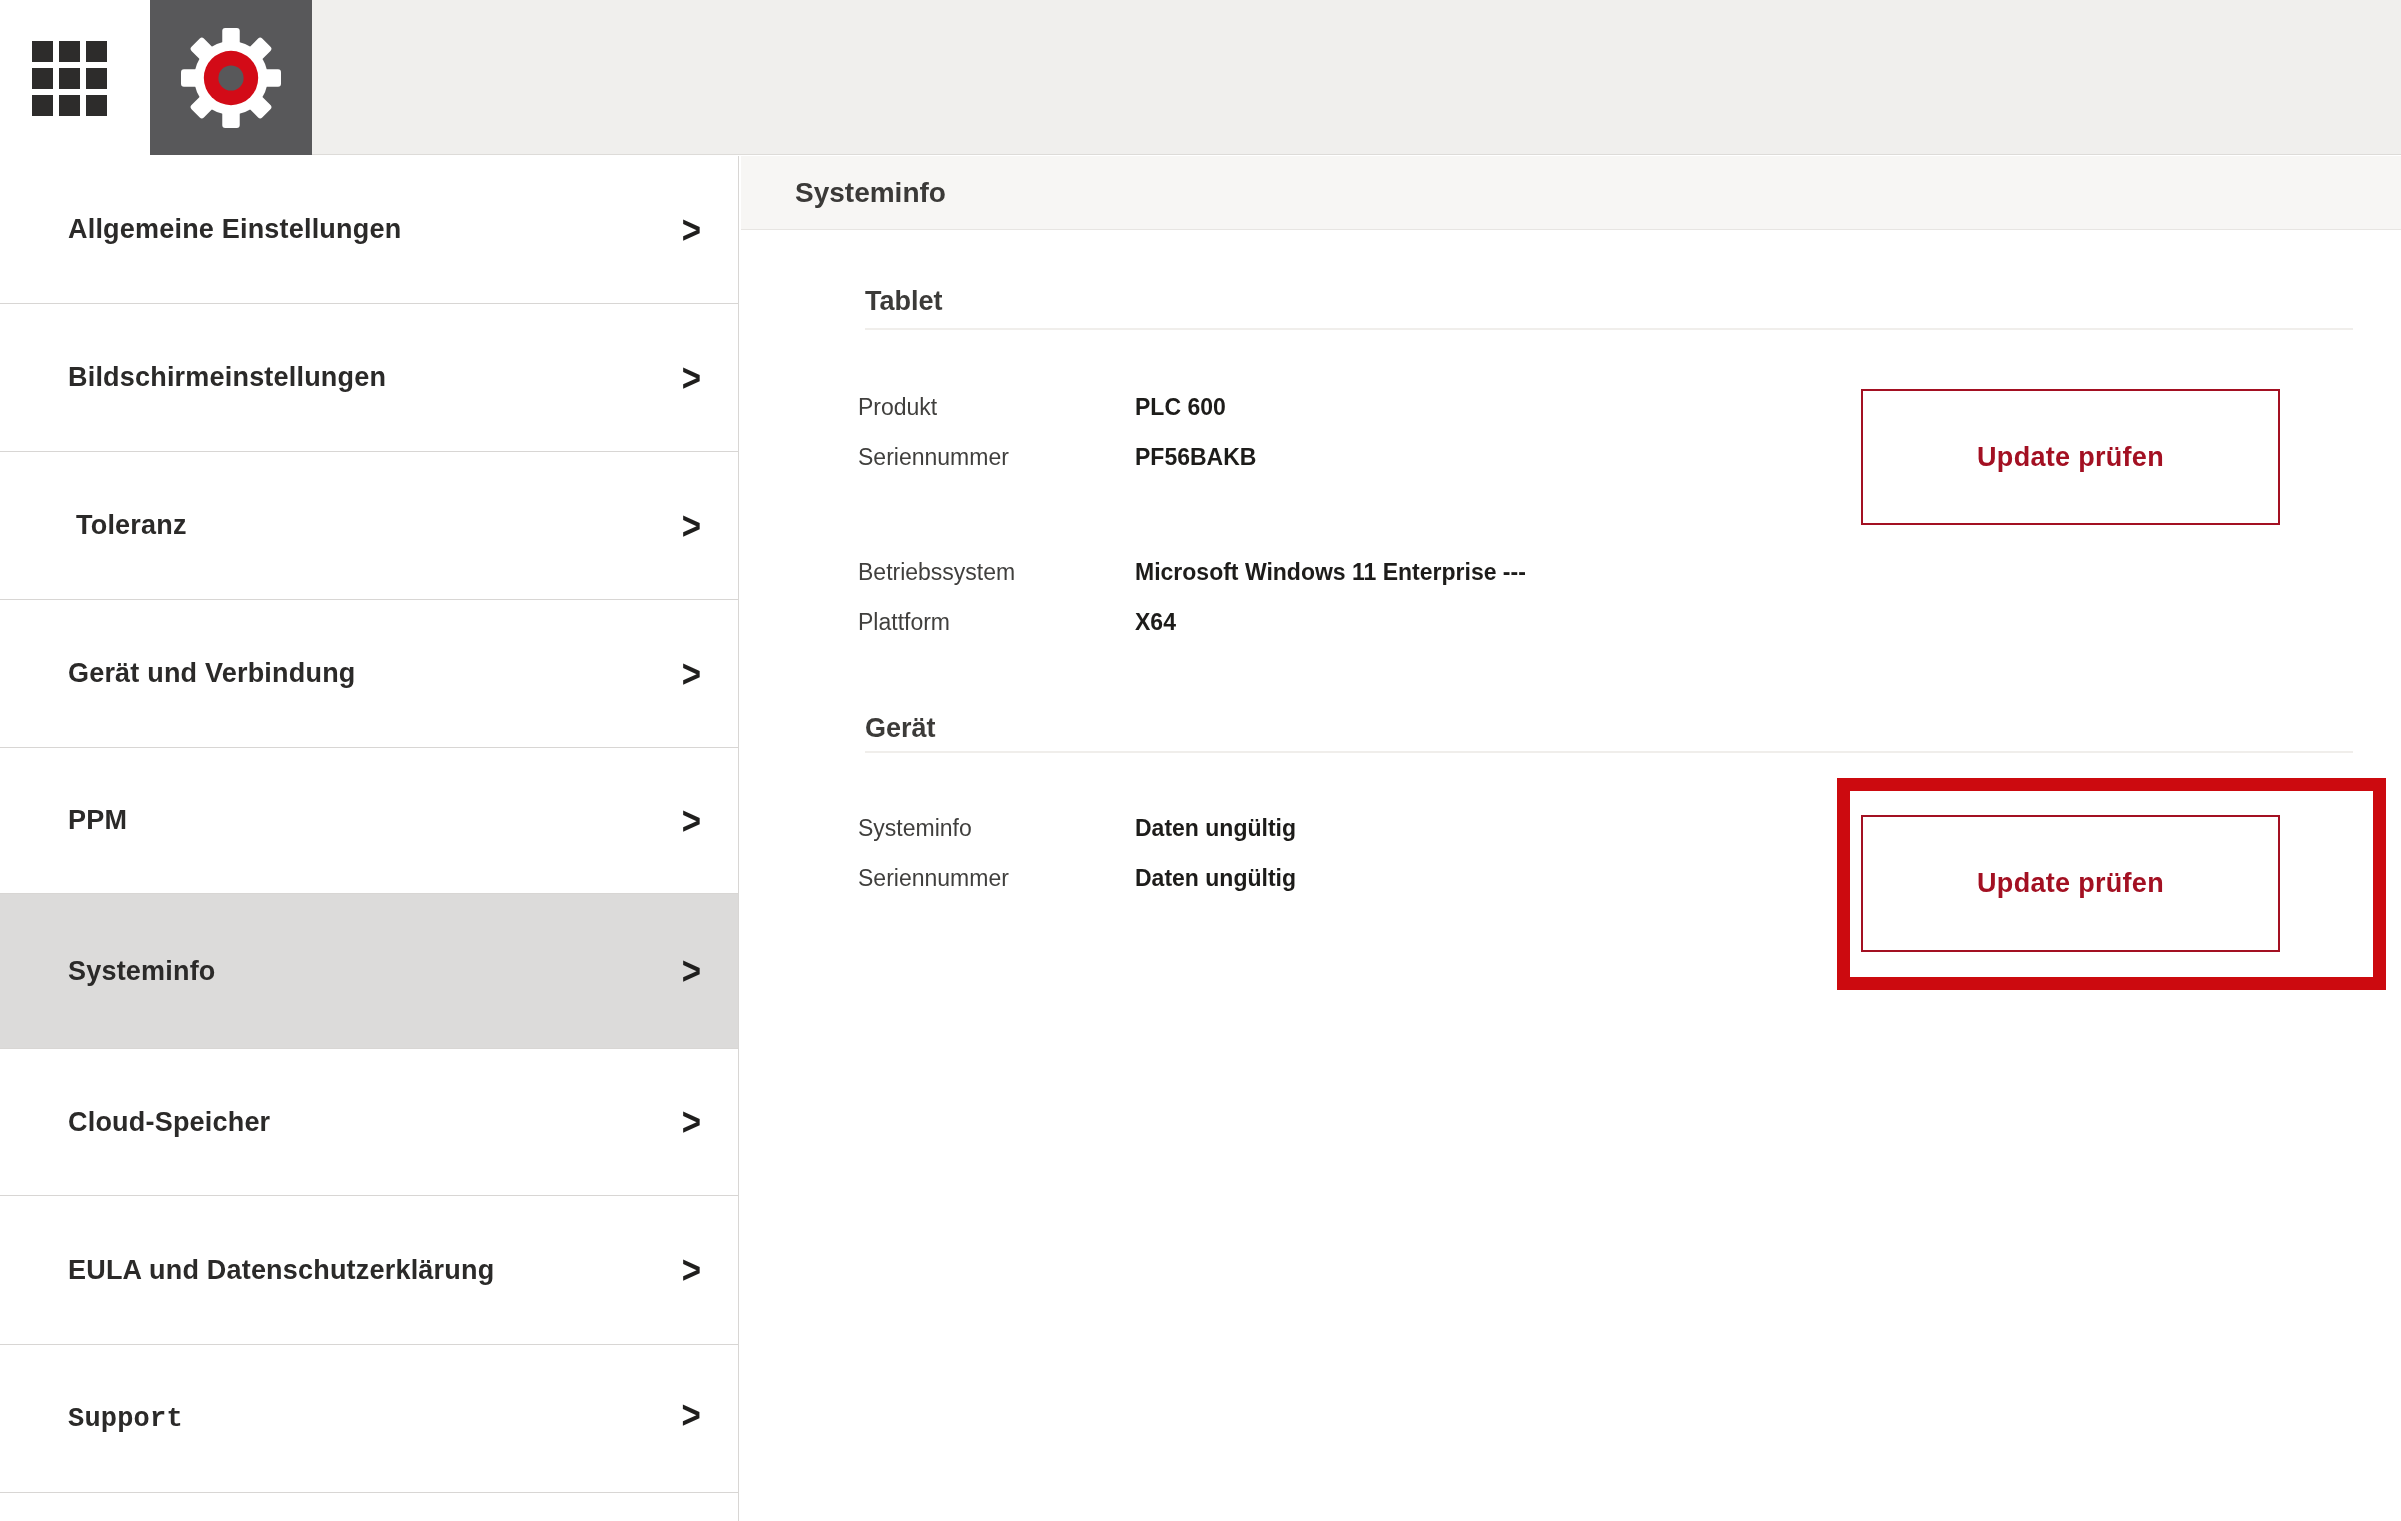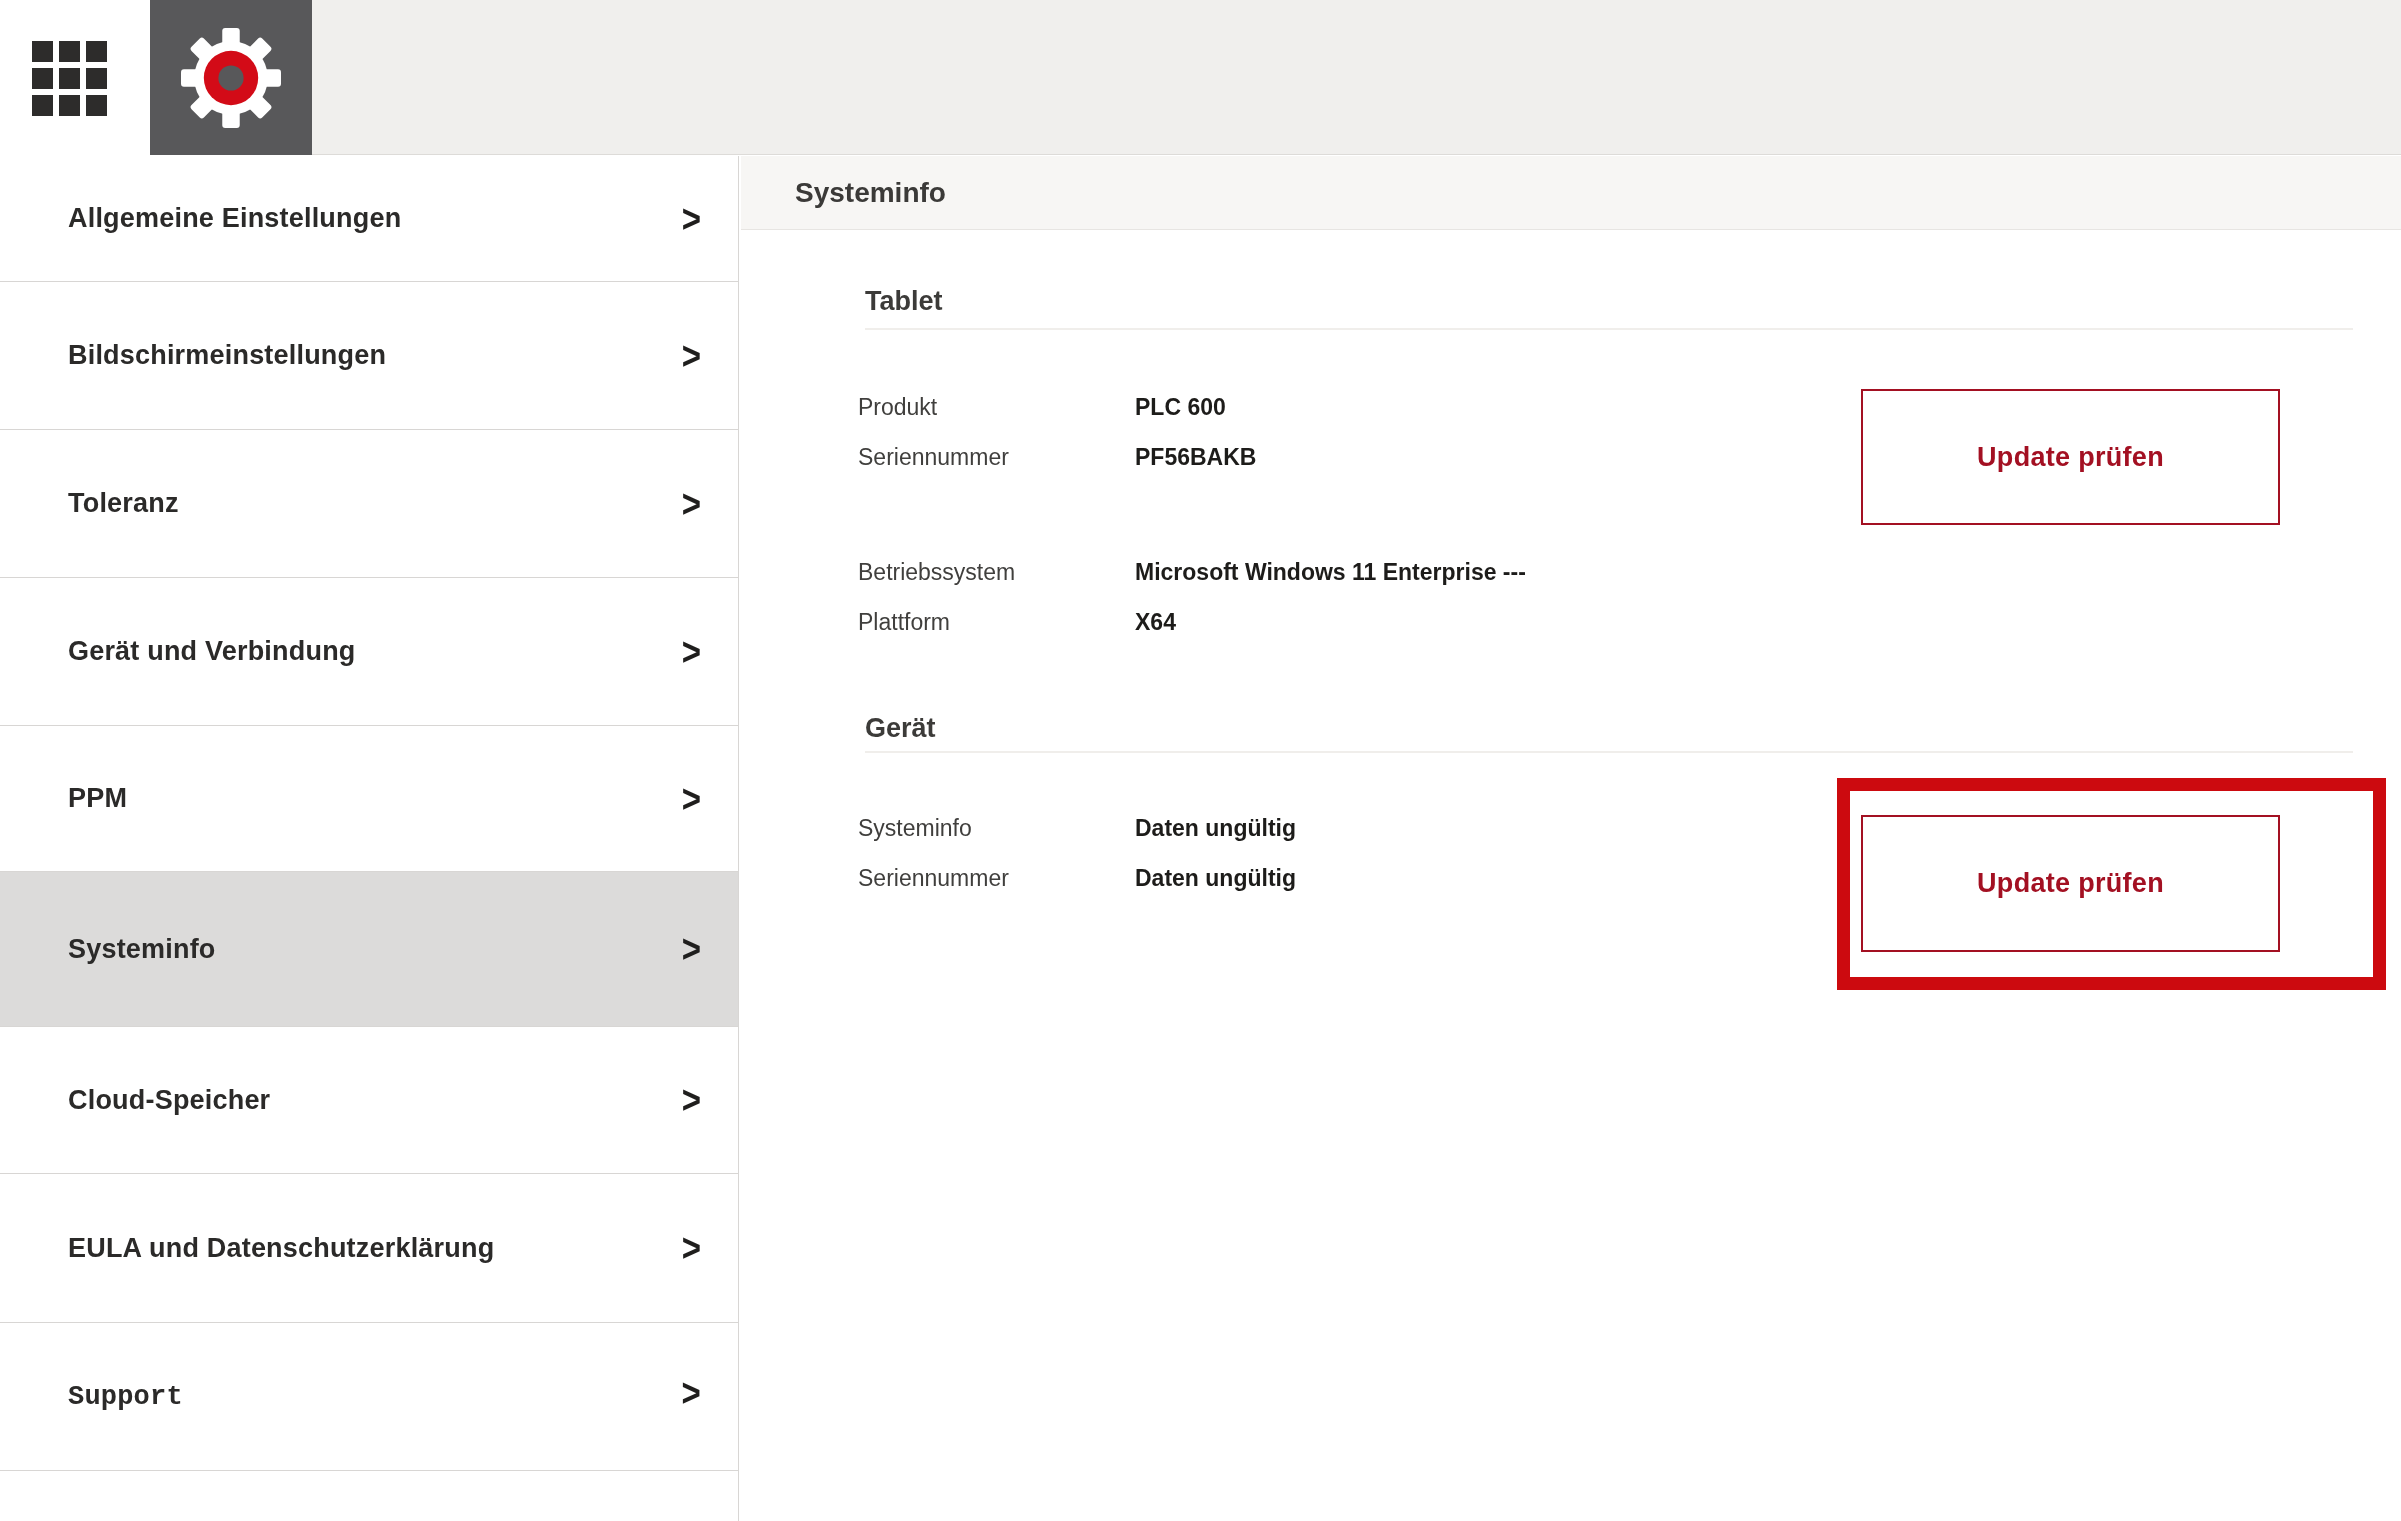"Allgemeine Einstellungen" .nav-item:nth-child(1) { height: 126px -> 148px }
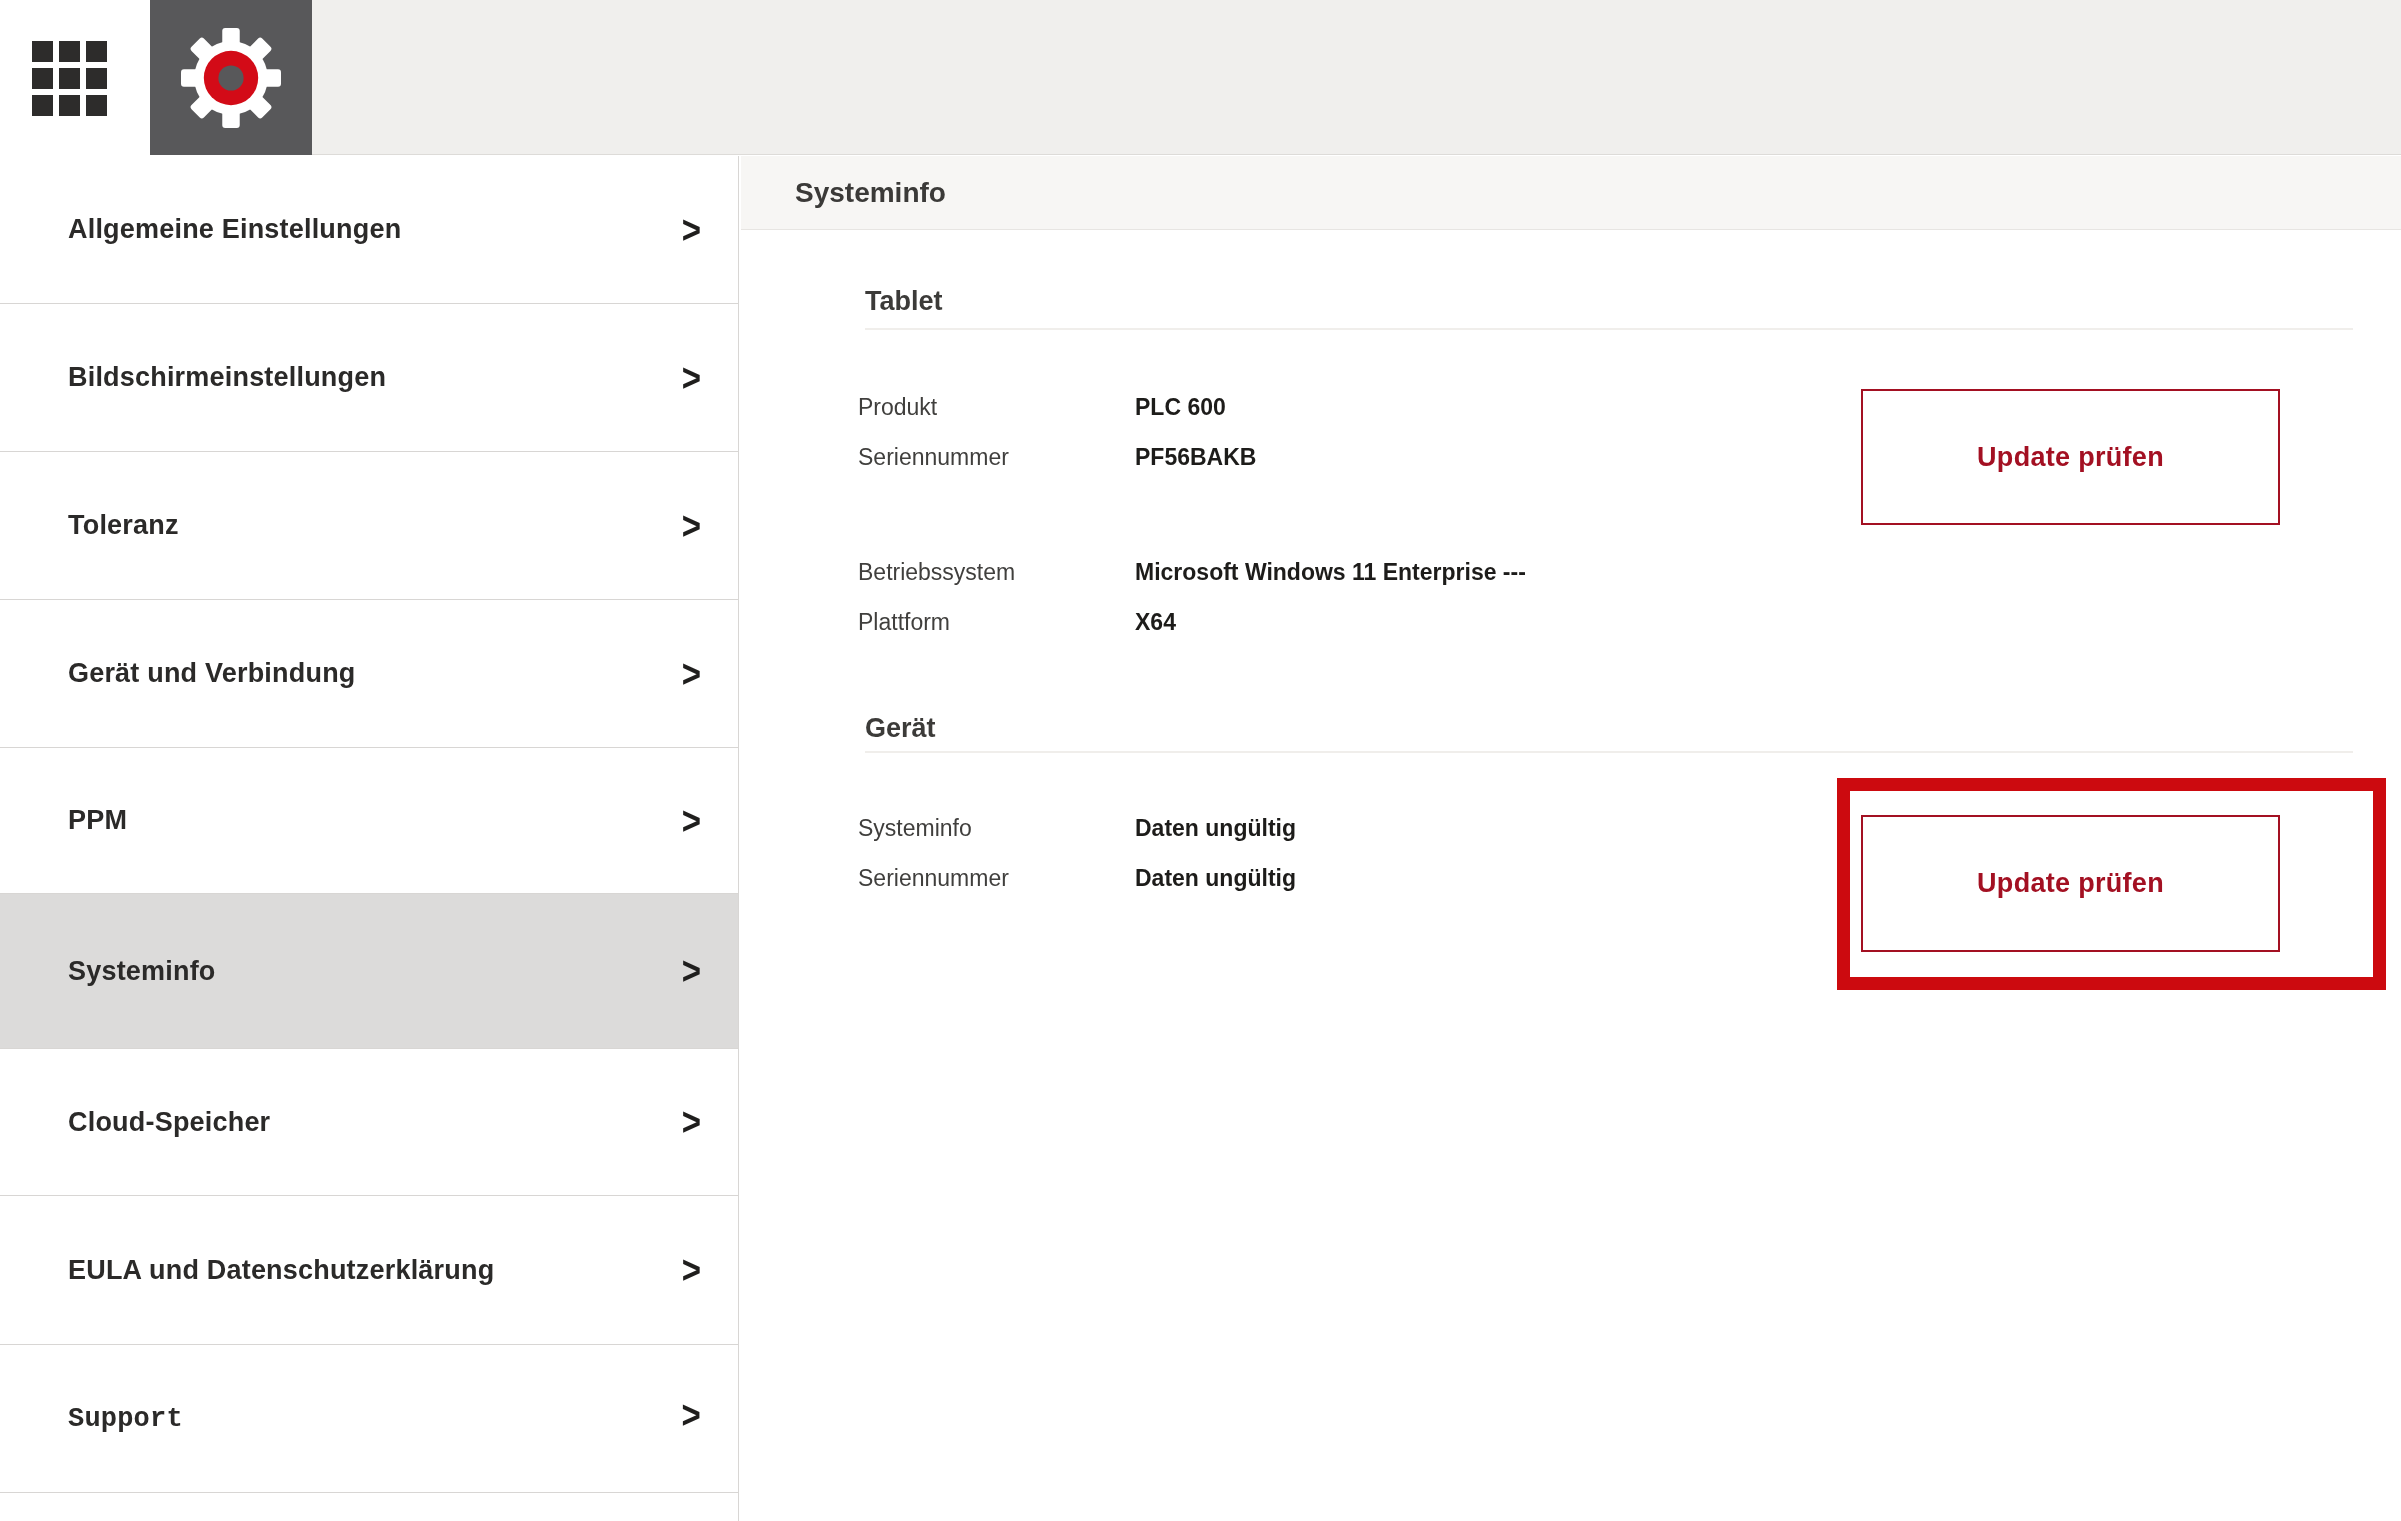"Toleranz" .nav-item:nth-child(3) { padding-left: none -> 8px }
